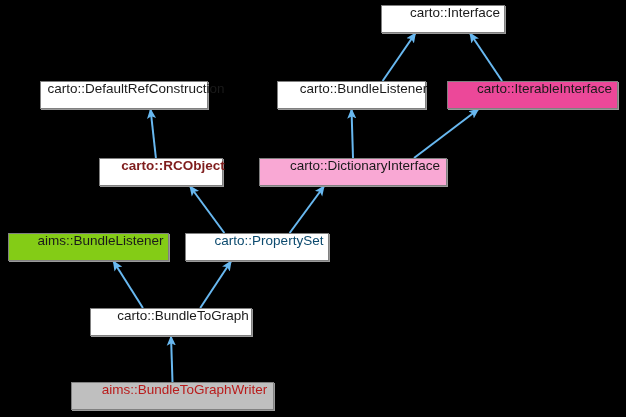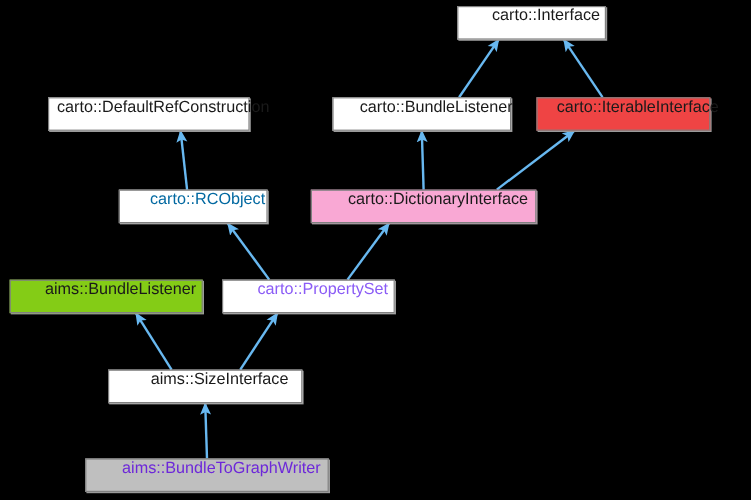"carto::IterableInterface" div.uml-node { background: #ef4444 -> #ec4899; width: 145px -> 171px }
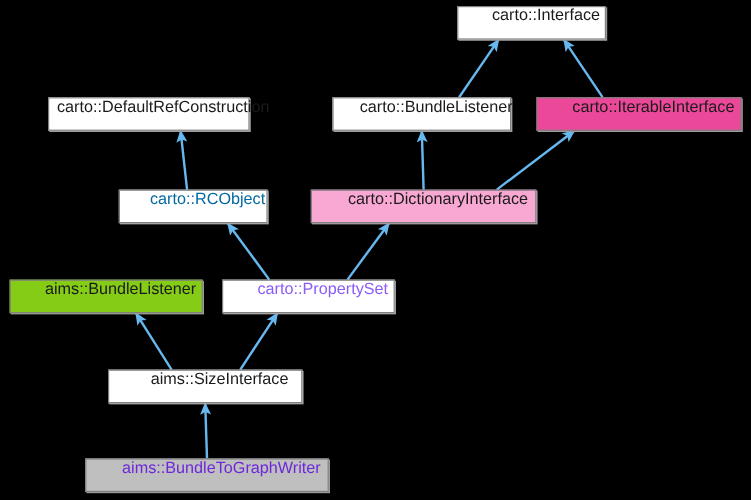"carto::RCObject" span.node-label { color: #0369a1 -> #7f1d1d; font-weight: none -> bold }
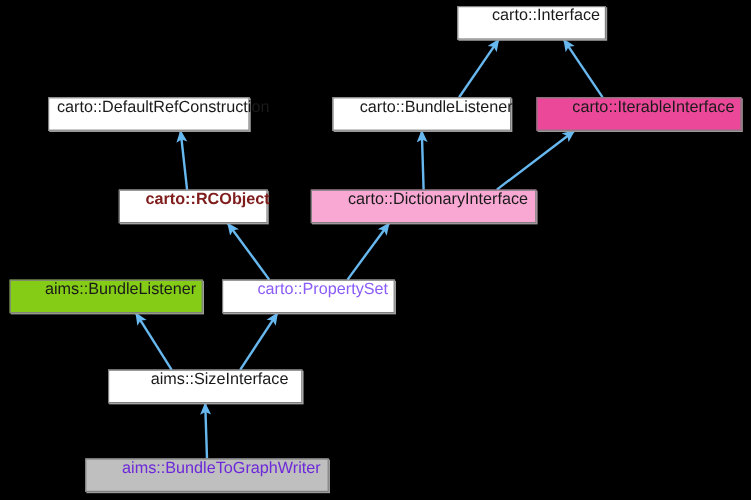"carto::PropertySet" span.node-label { color: #8b5cf6 -> #0c4a6e }
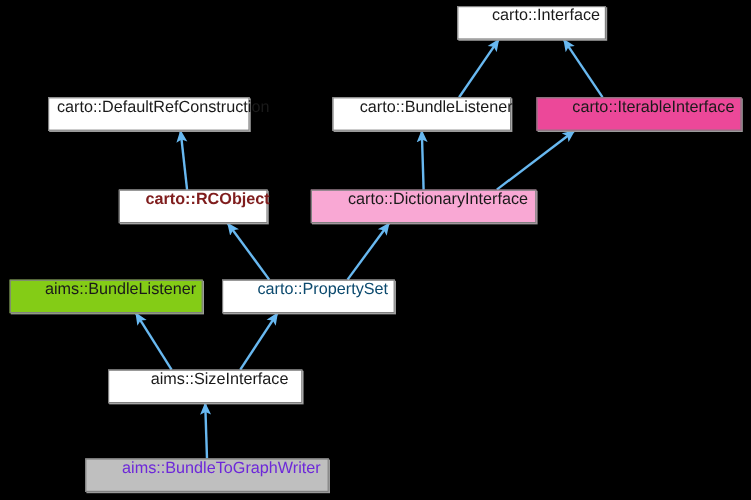"aims::SizeInterface" span.node-label { text: aims::SizeInterface -> carto::BundleToGraph }
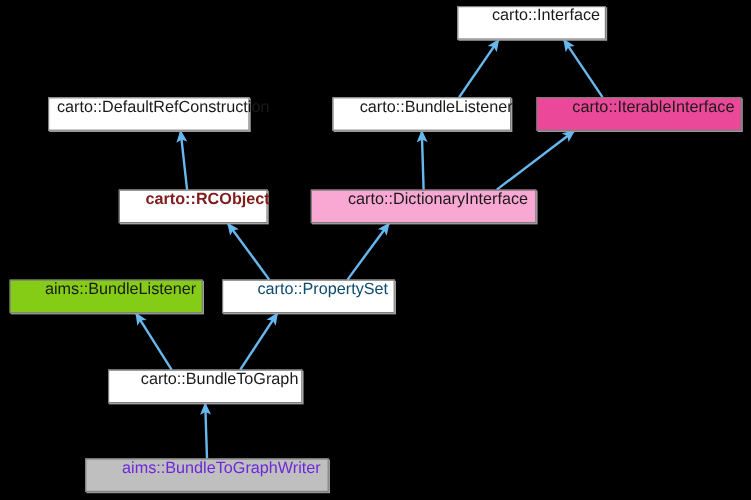"aims::BundleToGraphWriter" span.node-label { color: #6d28d9 -> #b91c1c }
